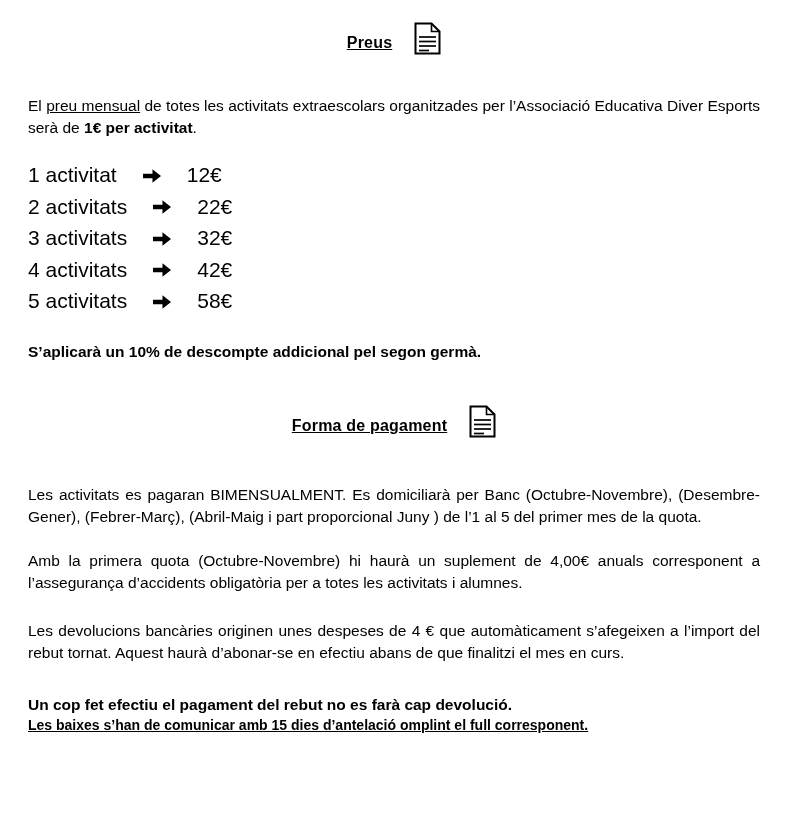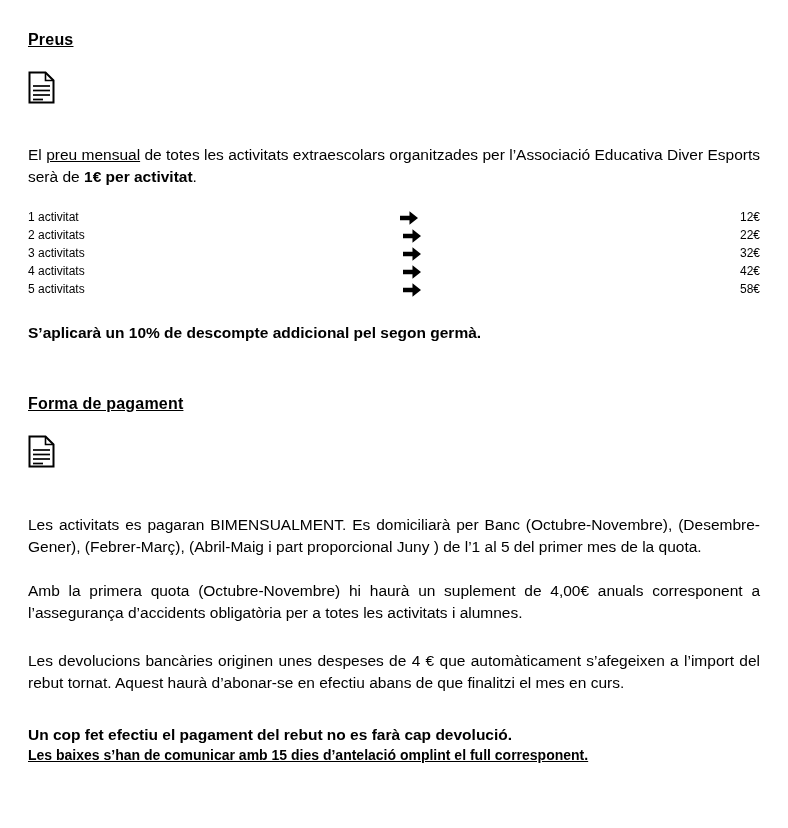"Preus" .heading-row { align-items: flex-start -> center; flex-direction: column -> none }
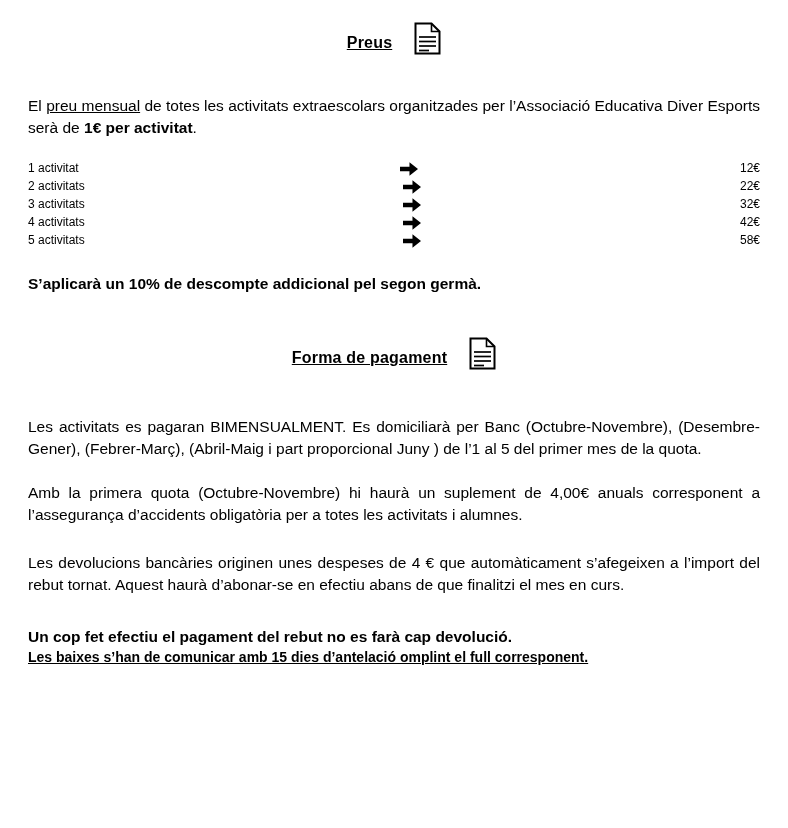"1 activitat" .price-row { font-size: 12px -> 21px; justify-content: space-between -> flex-start }
